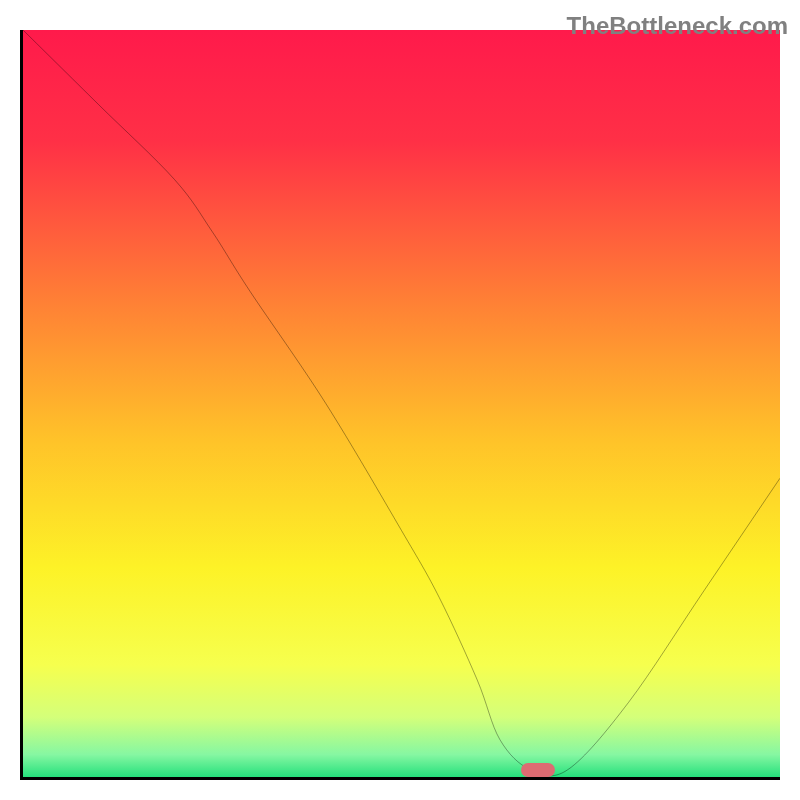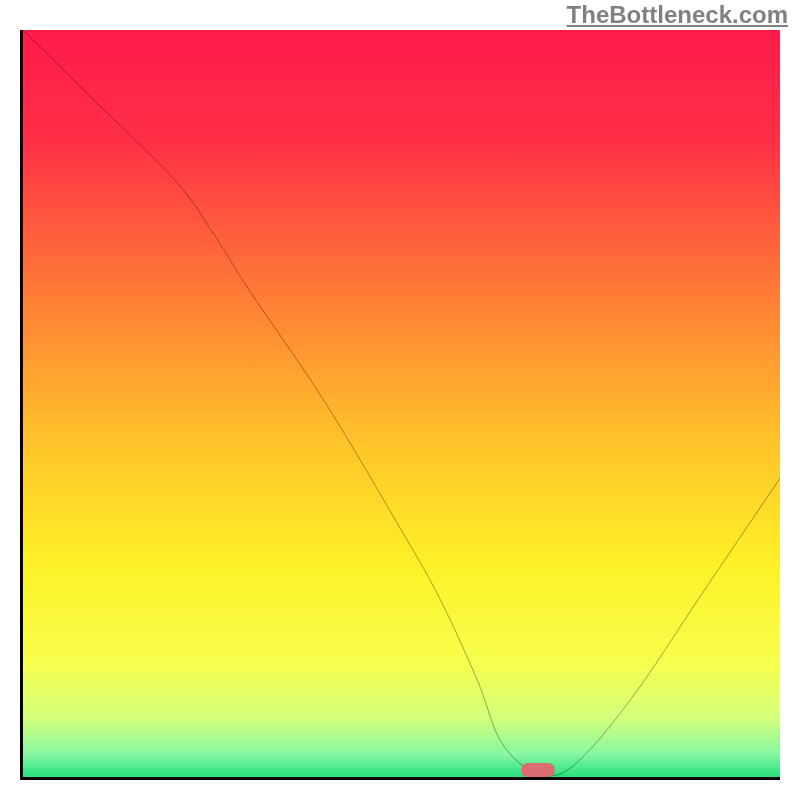"TheBottleneck.com" .watermark { text-decoration: underline -> none; top: 1px -> 12px }
